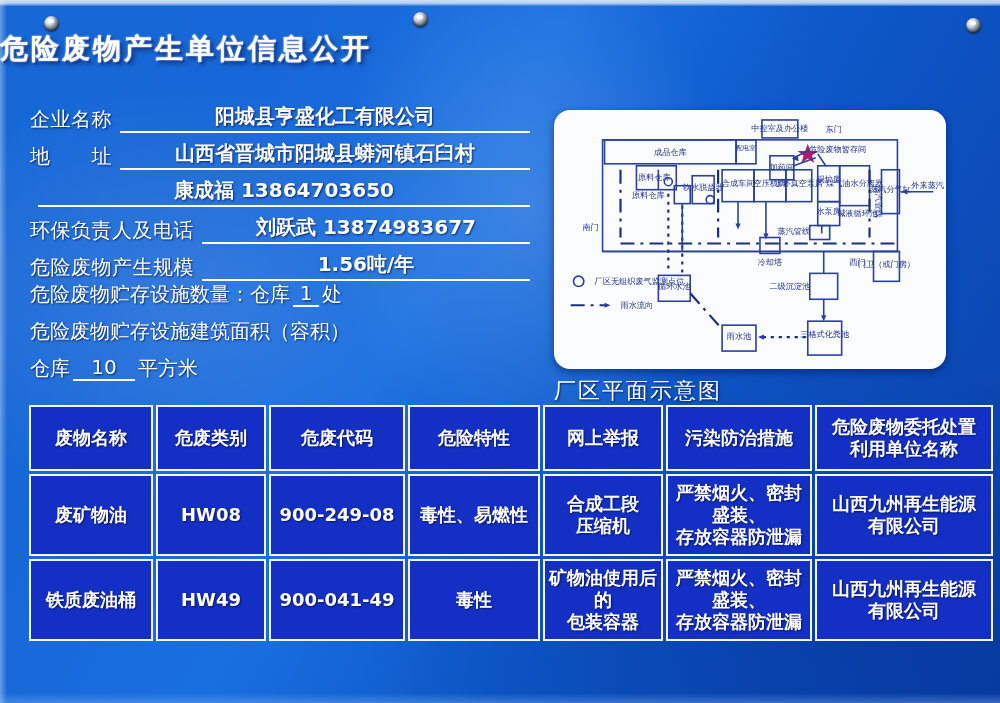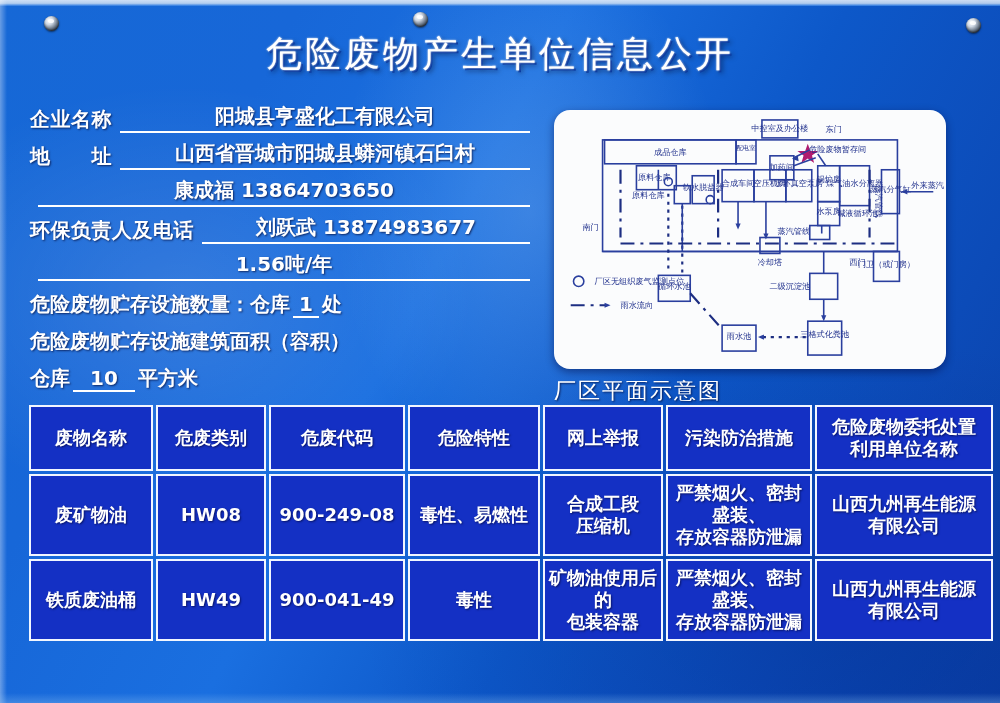"危险废物产生单位信息公开" #title { font-size: 36px -> 28px; font-weight: normal -> bold; text-align: center -> left }
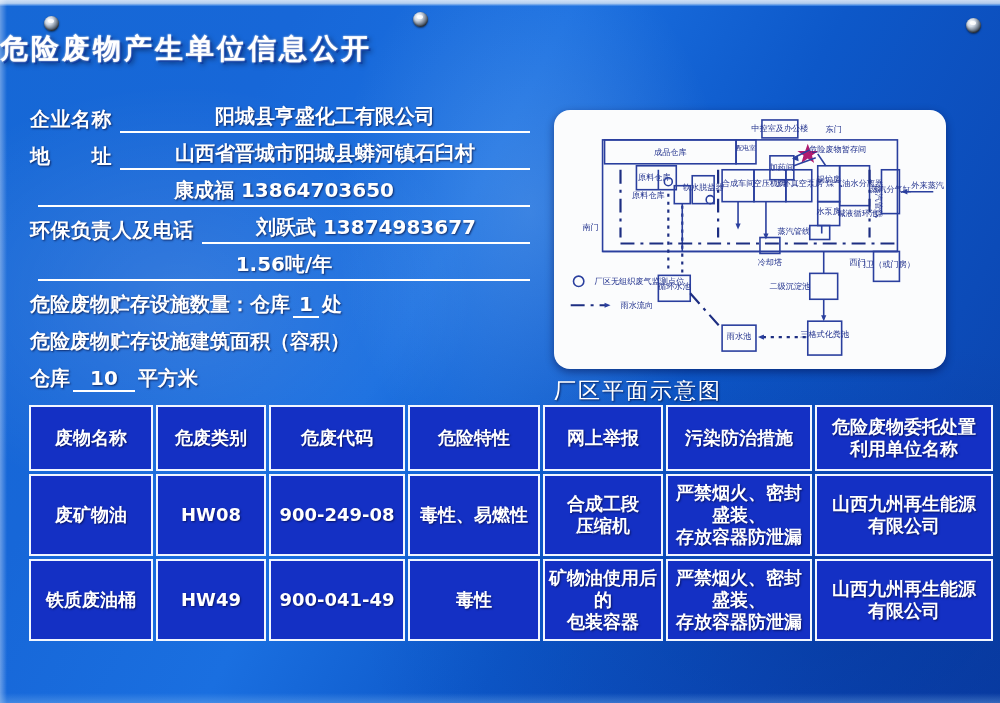"企业名称" .info-label { font-weight: bold -> normal }
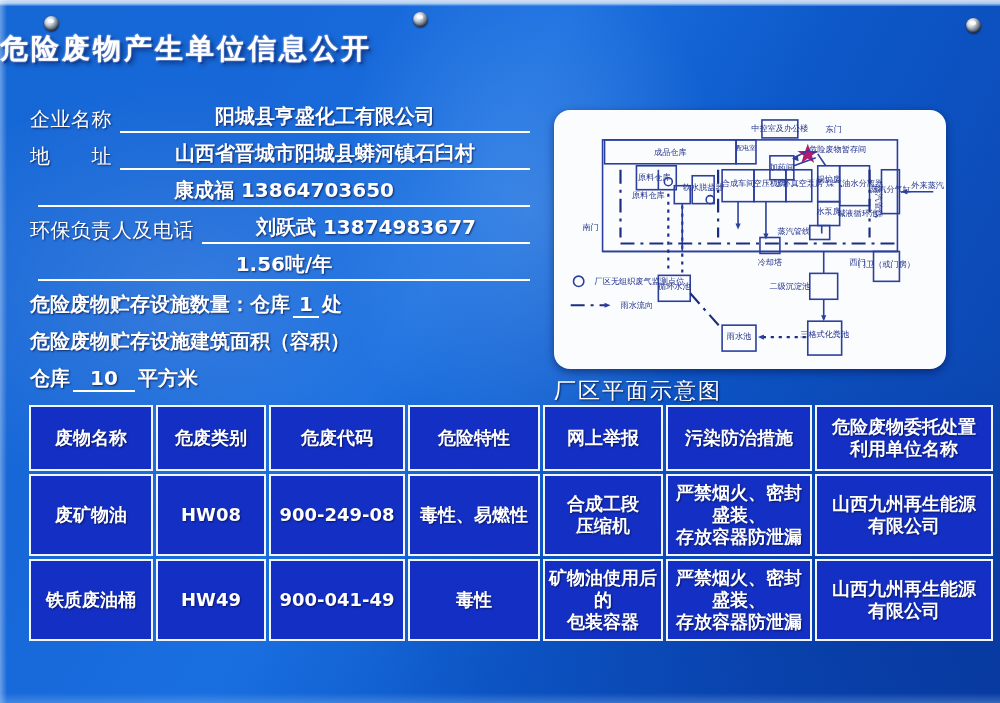"危险废物产生规模" span.info-label { html: none -> <span>危险废物产生规模</span> }
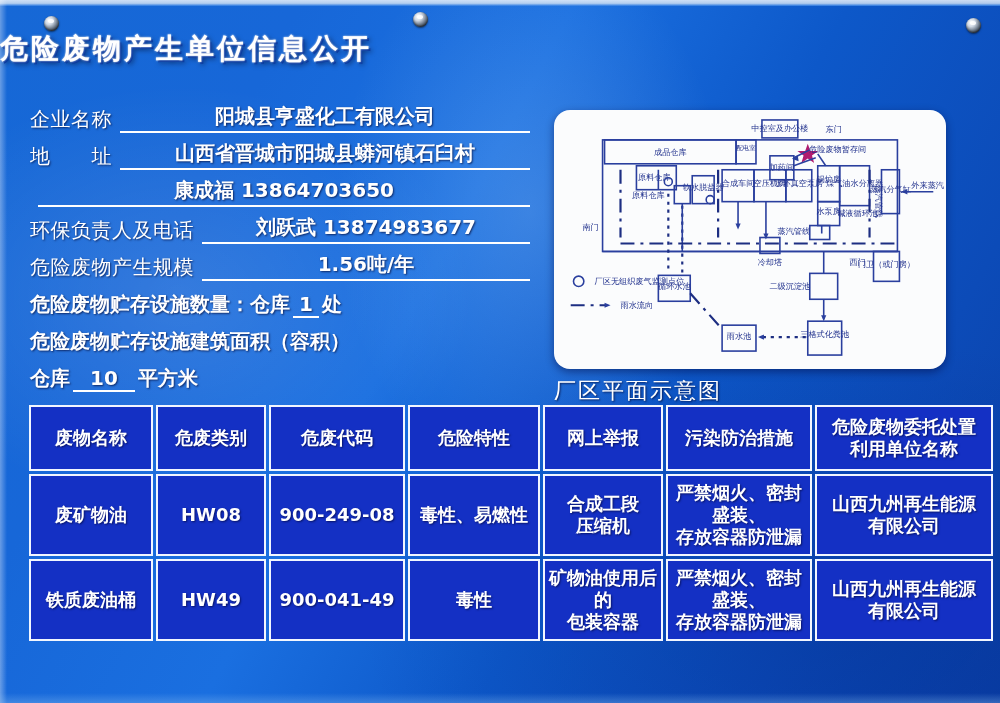"危险废物贮存设施数量：仓库" .inline-row { align-items: flex-end -> flex-start; font-weight: bold -> normal }
